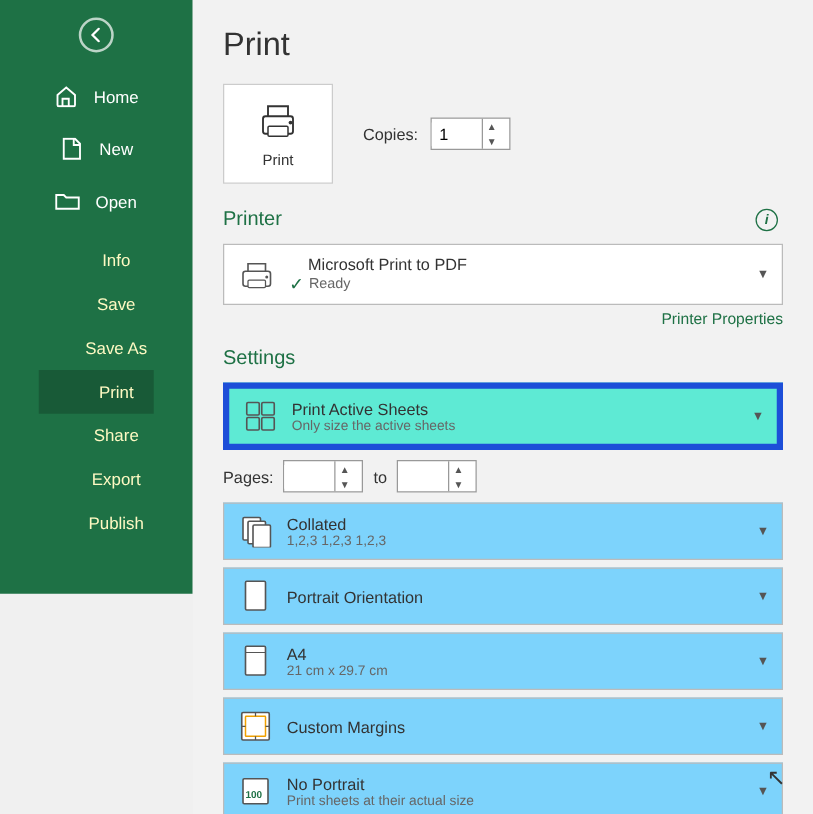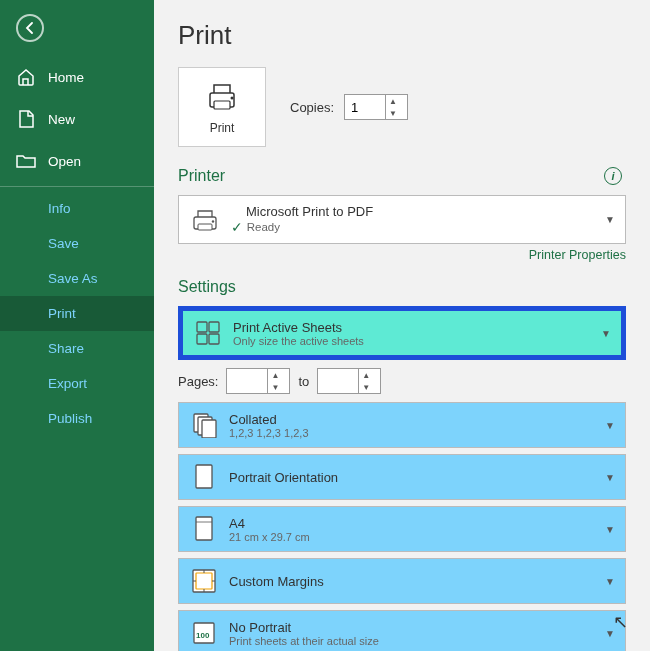"Home" .sidebar { align-items: none -> center; height: 651px -> 475px }
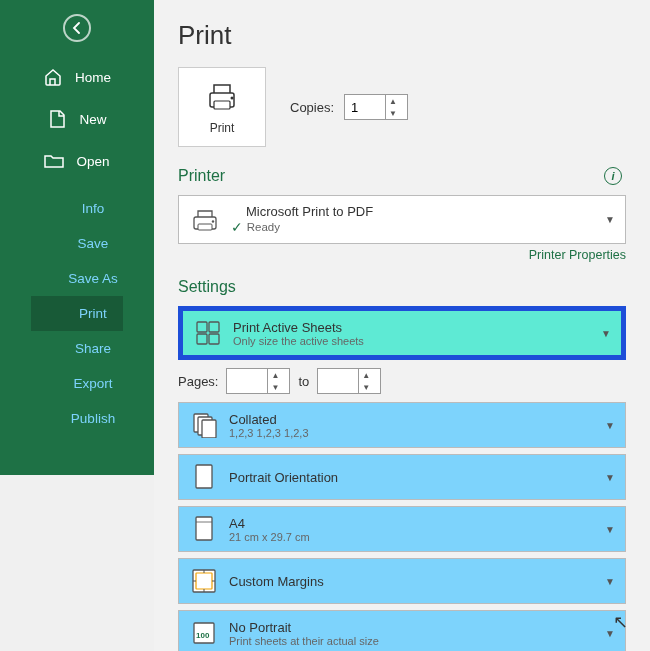"Info" .sidebar-text-item { color: #7dd3fc -> #fef9c3 }
